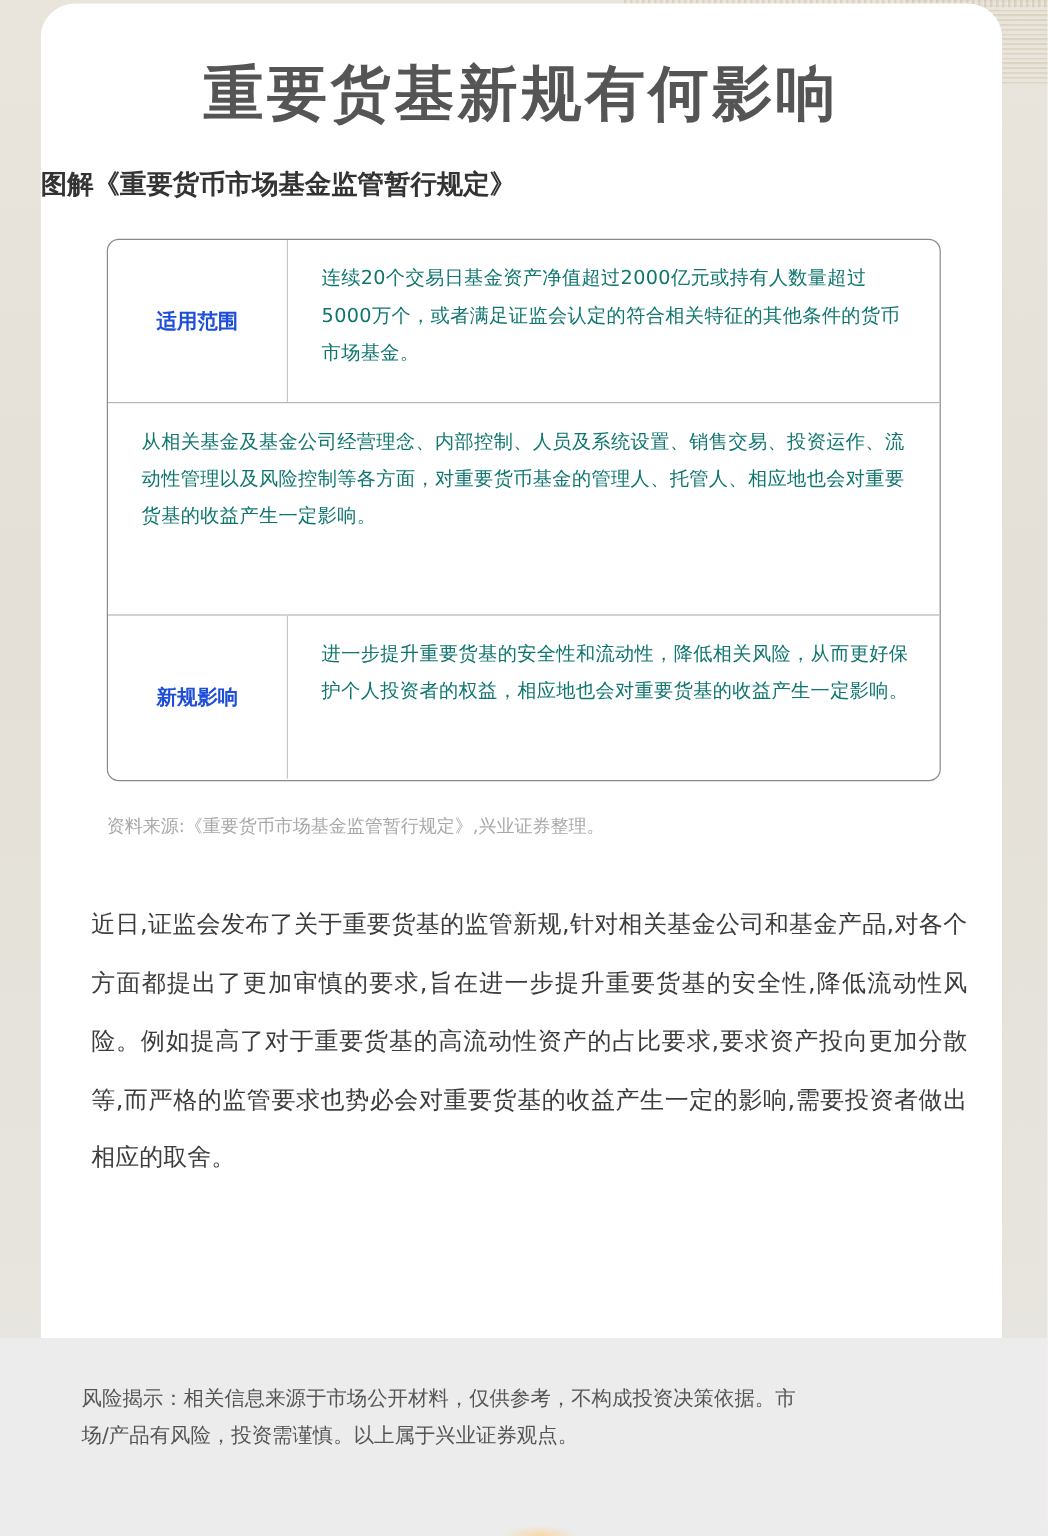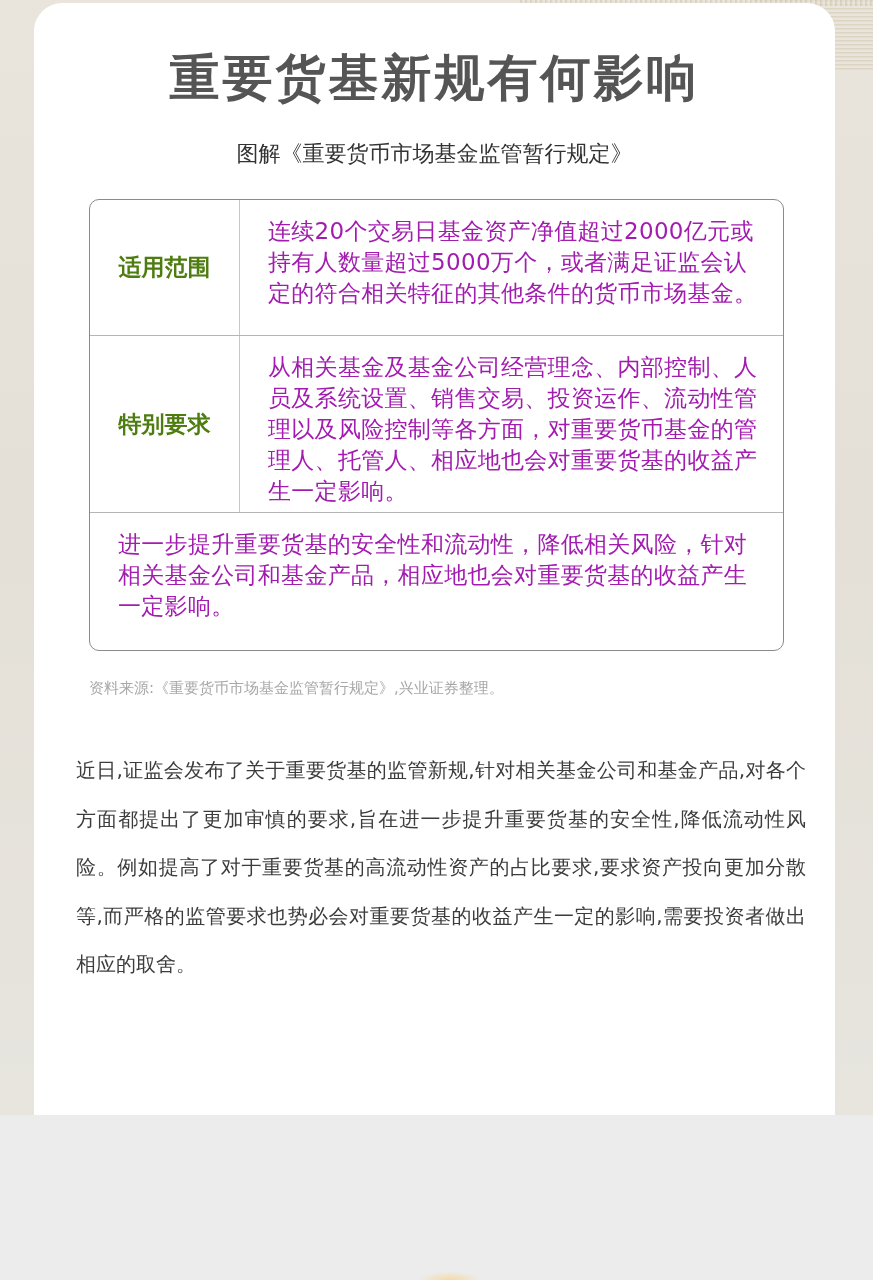"图解《重要货币市场基金监管暂行规定》" .subtitle { font-weight: normal -> bold; text-align: center -> none }
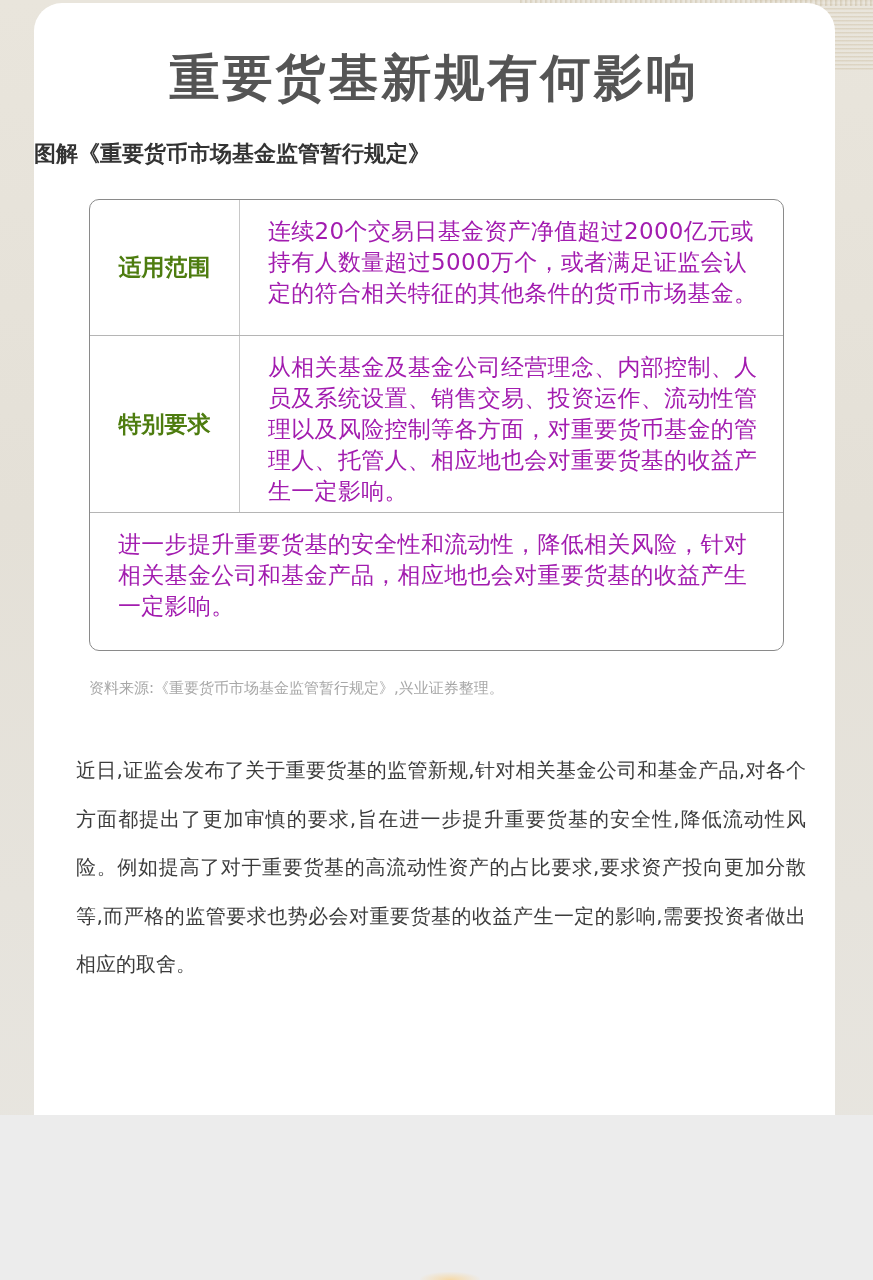"连续20个交易日基金资产净值超过2000亿元或持有人数量超过5000万个，或者满" .rule-text { color: #a21caf -> #0f766e; font-size: 23px -> 16px }
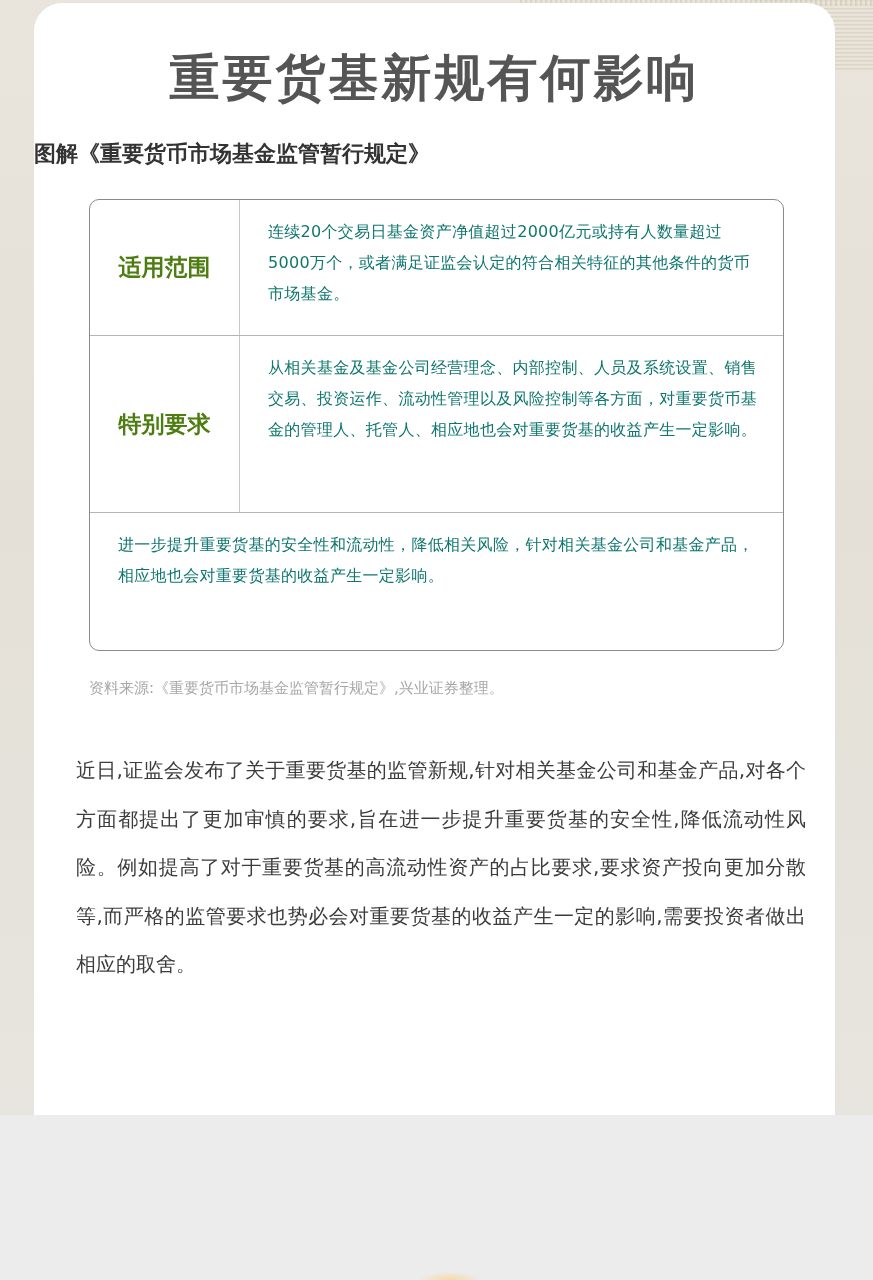"适用范围" .rule-label { color: #4d7c0f -> #1d4ed8; font-size: 23px -> 17px }
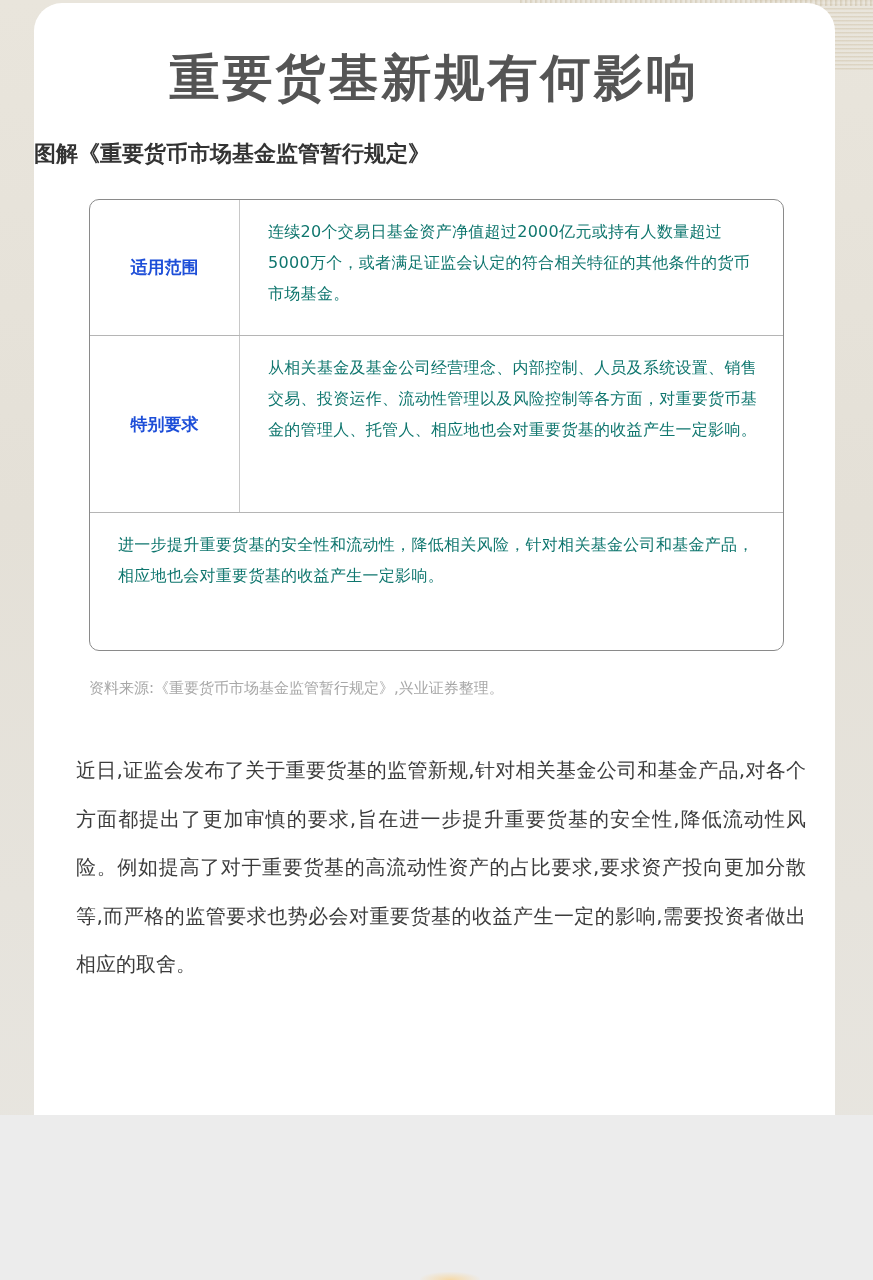"特别要求" div.rule-label { html: <div>特别要求</div> -> none }
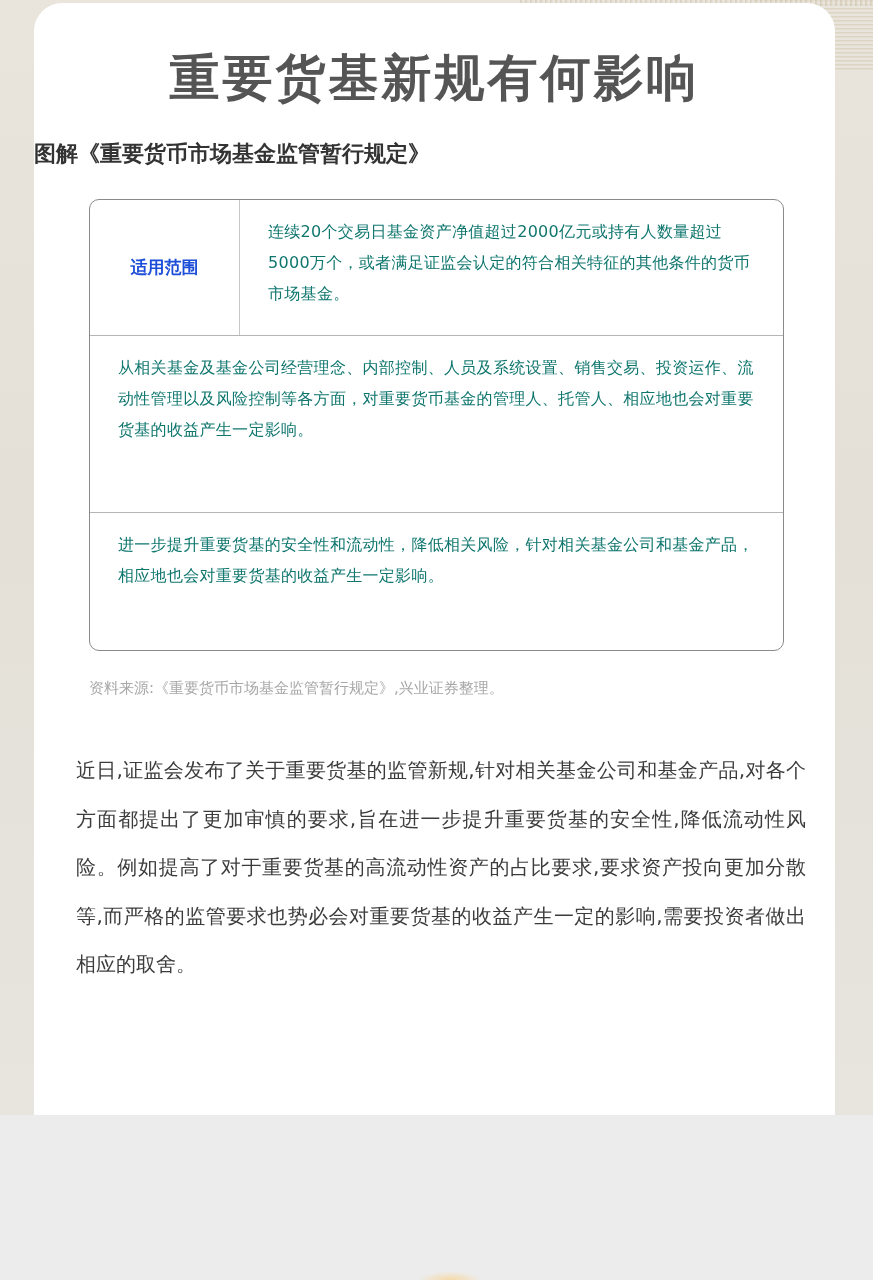"进一步提升重要货基的安全性和流动性，降低相关风险，针对相关基金公司和基金产品，相" div.rule-text { text: 针对相关基金公司和基金产品 -> 从而更好保护个人投资者的权益 }
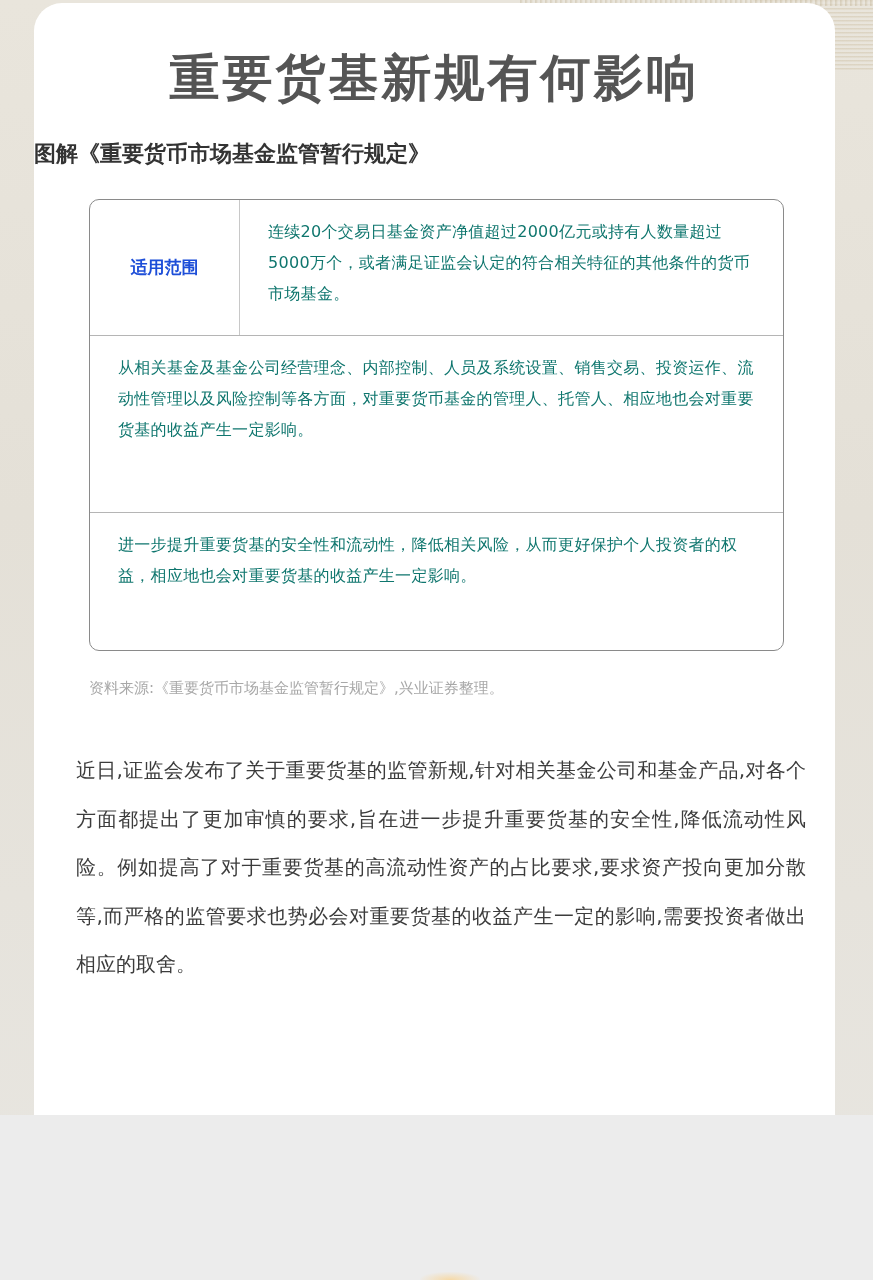"新规影响" div.rule-label { html: none -> <div>新规影响</div> }
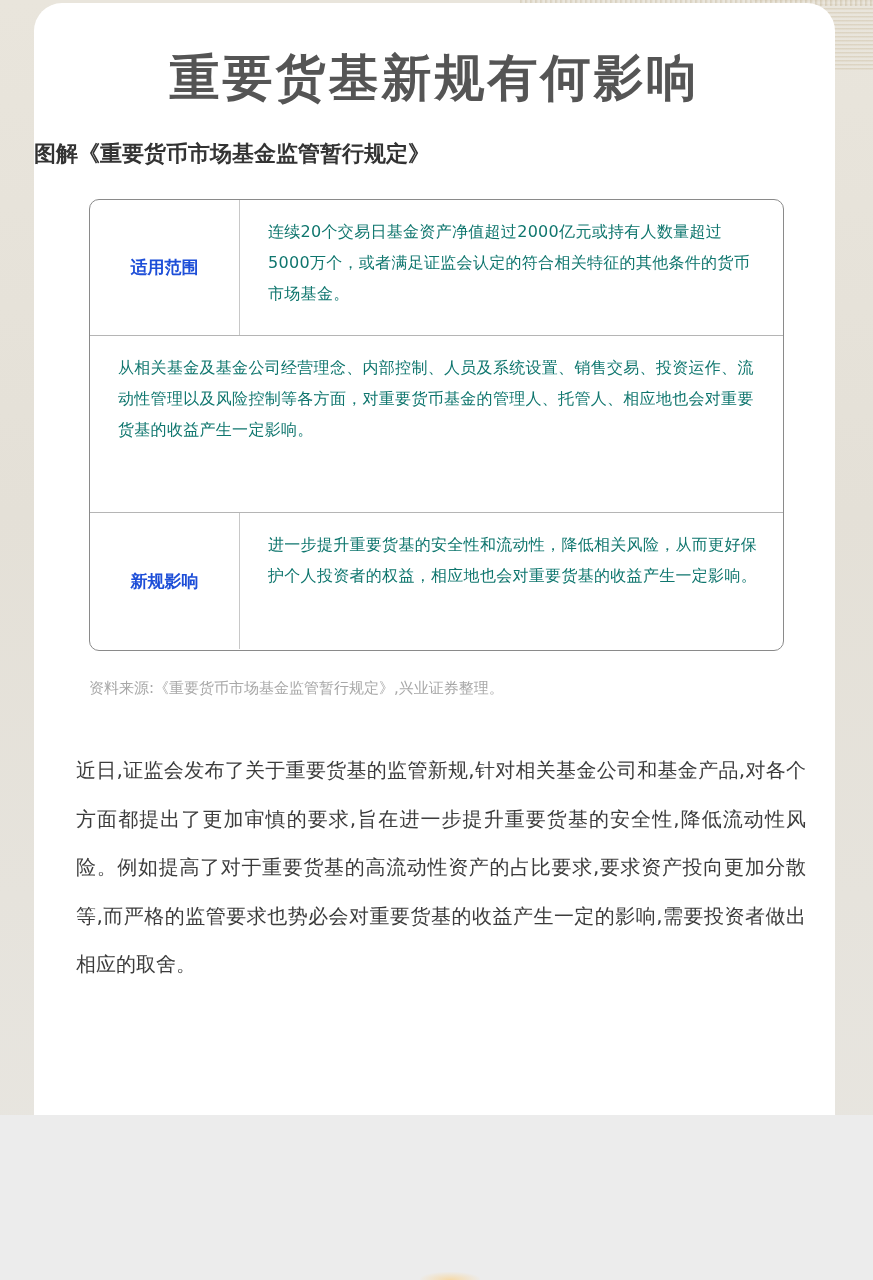"风险揭示：相关信息来源于市场公开材料，仅供参考，不构成投资决策依据。市场/产品有" p.risk-text { html: none -> <p>风险揭示：相关信息来源于市场公开材料，仅供参考，不构成投资决策依据。市场/产品有风险，投资需谨慎。以上属于兴业证券观点。</p> }
